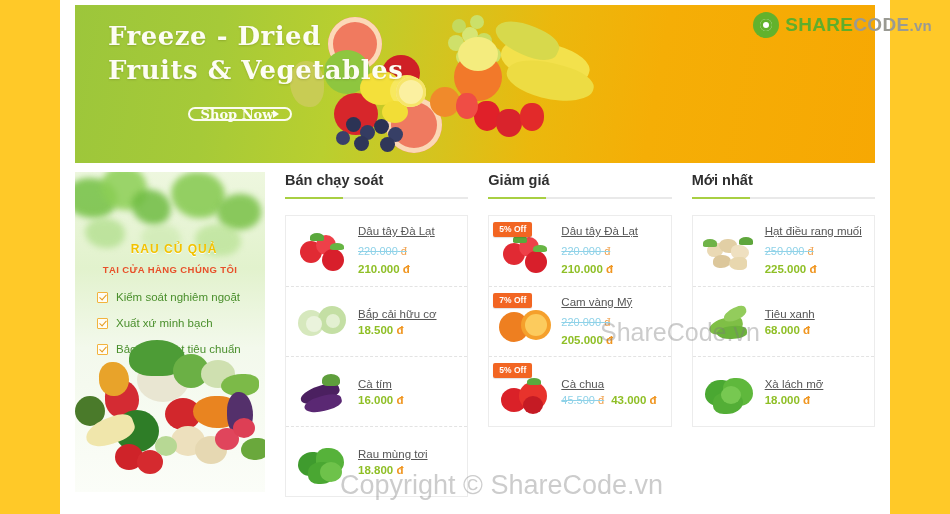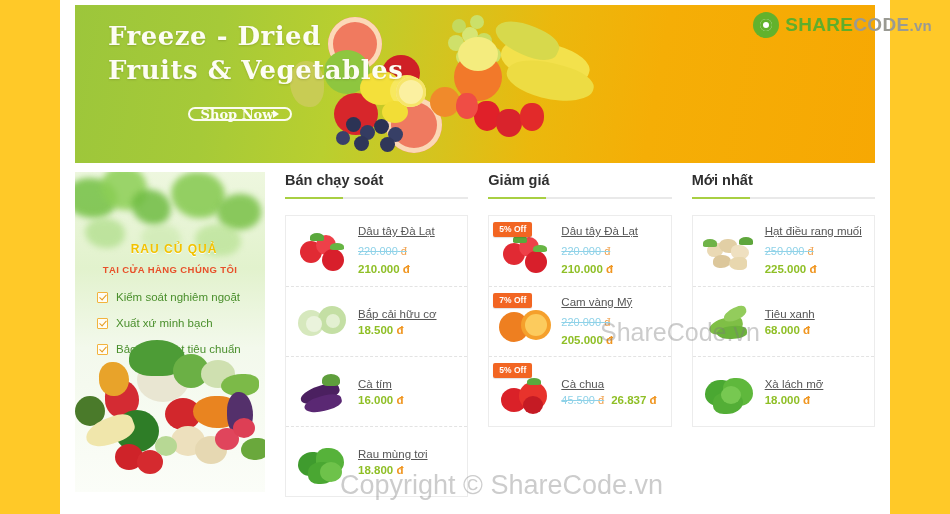"26.837" span { text: 26.837 -> 43.000 }
